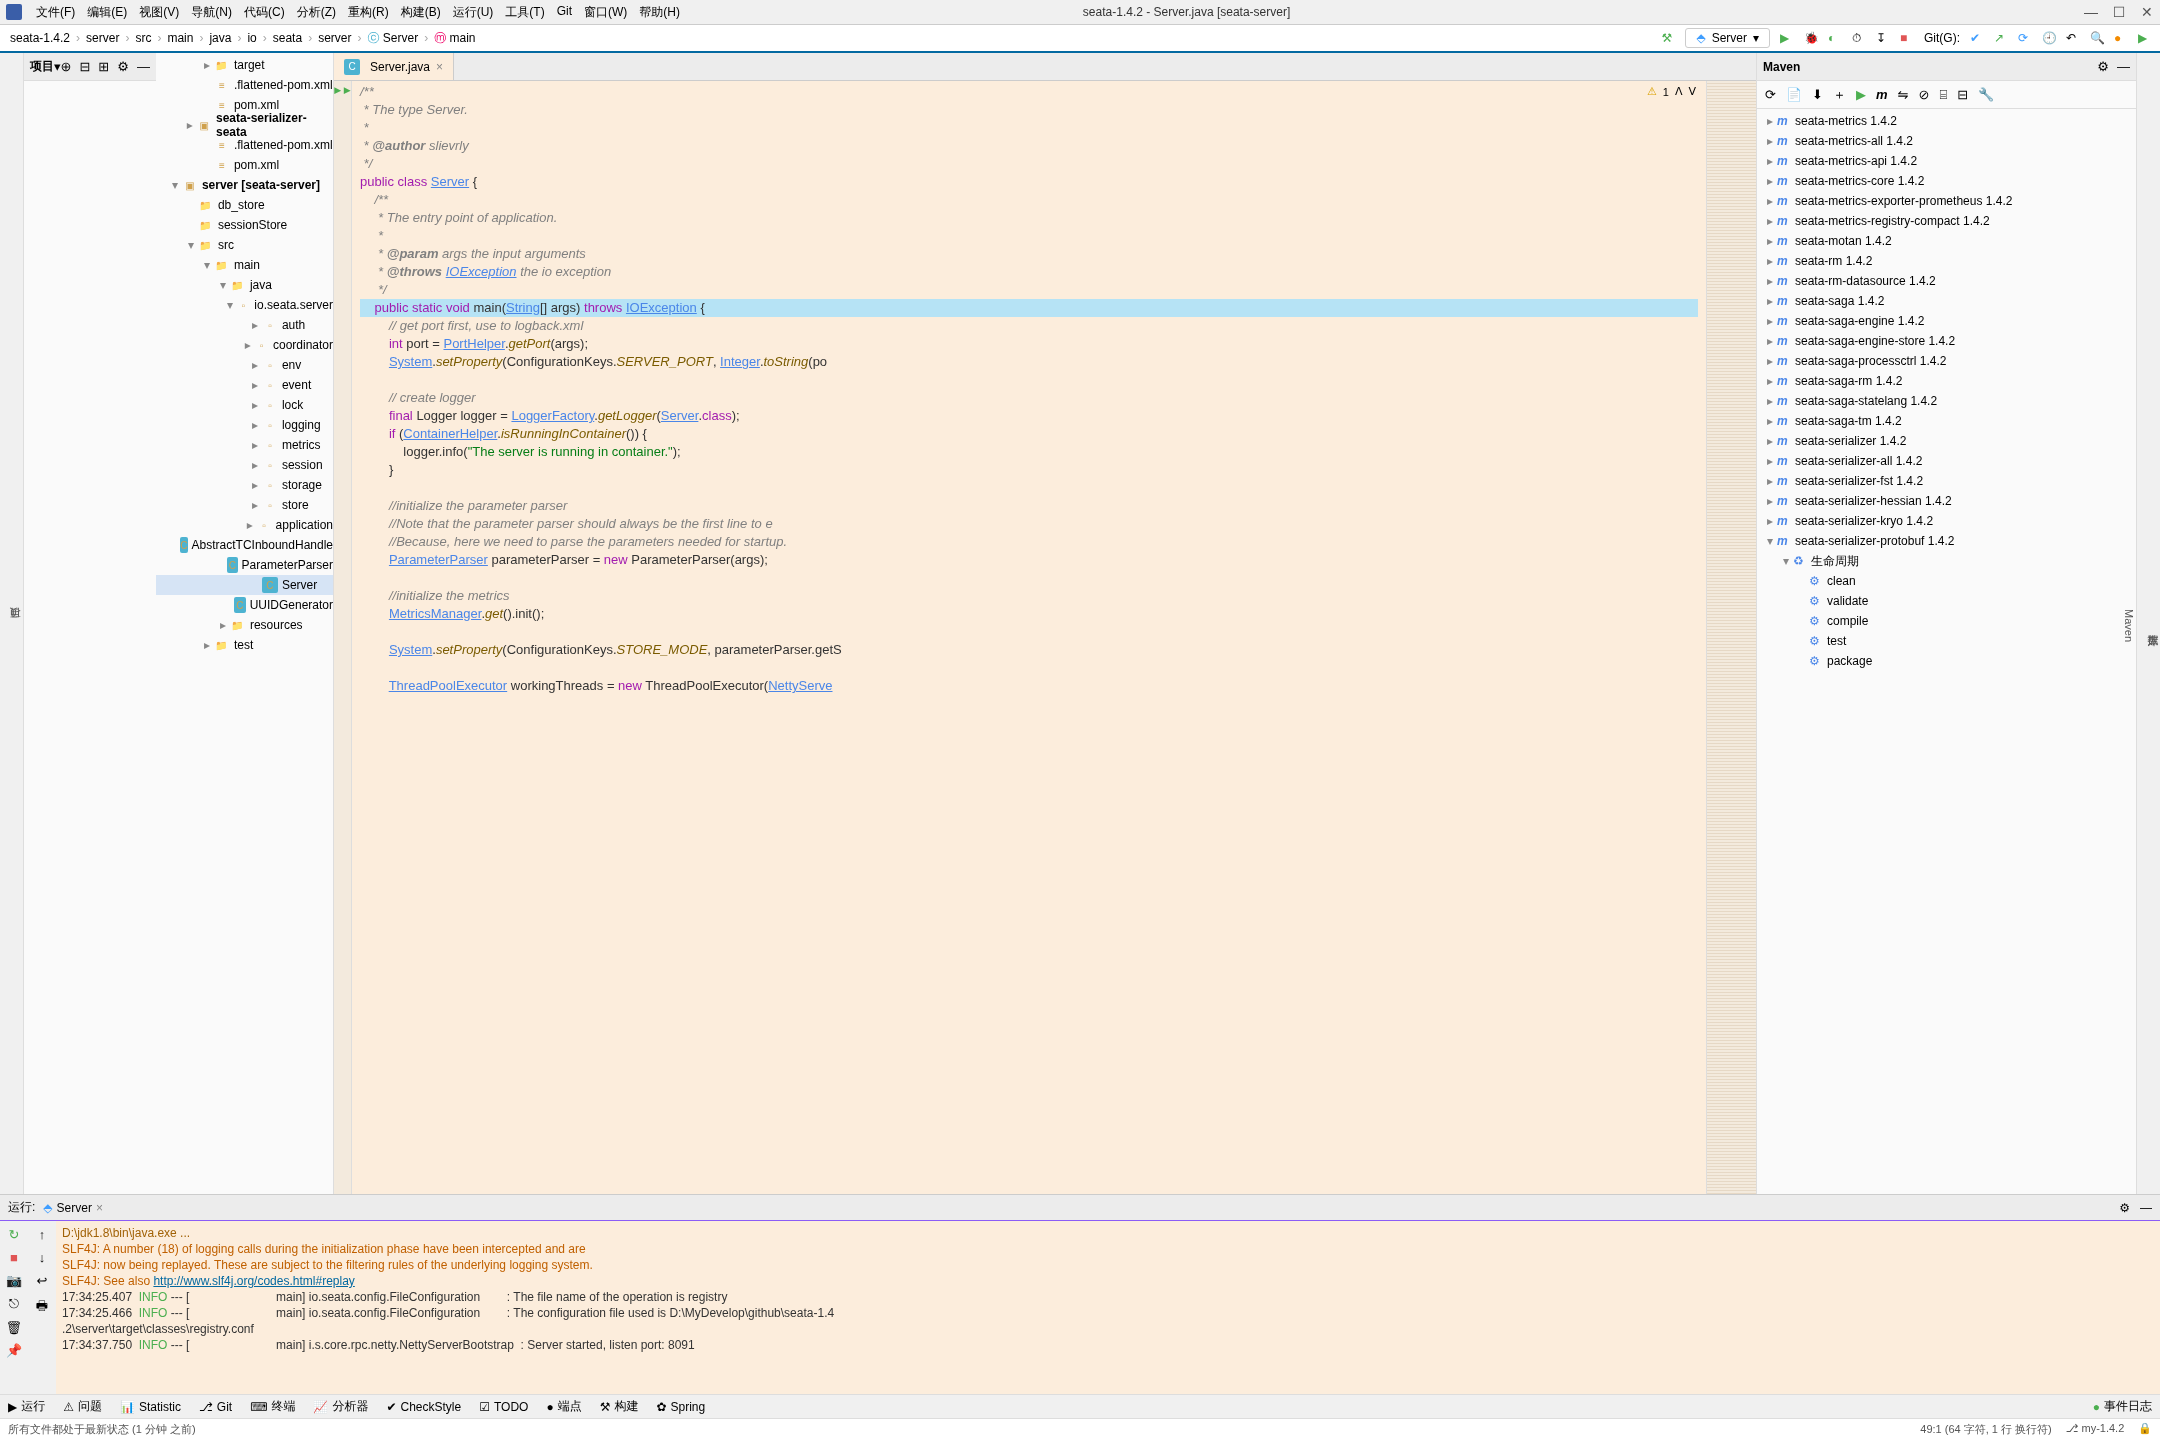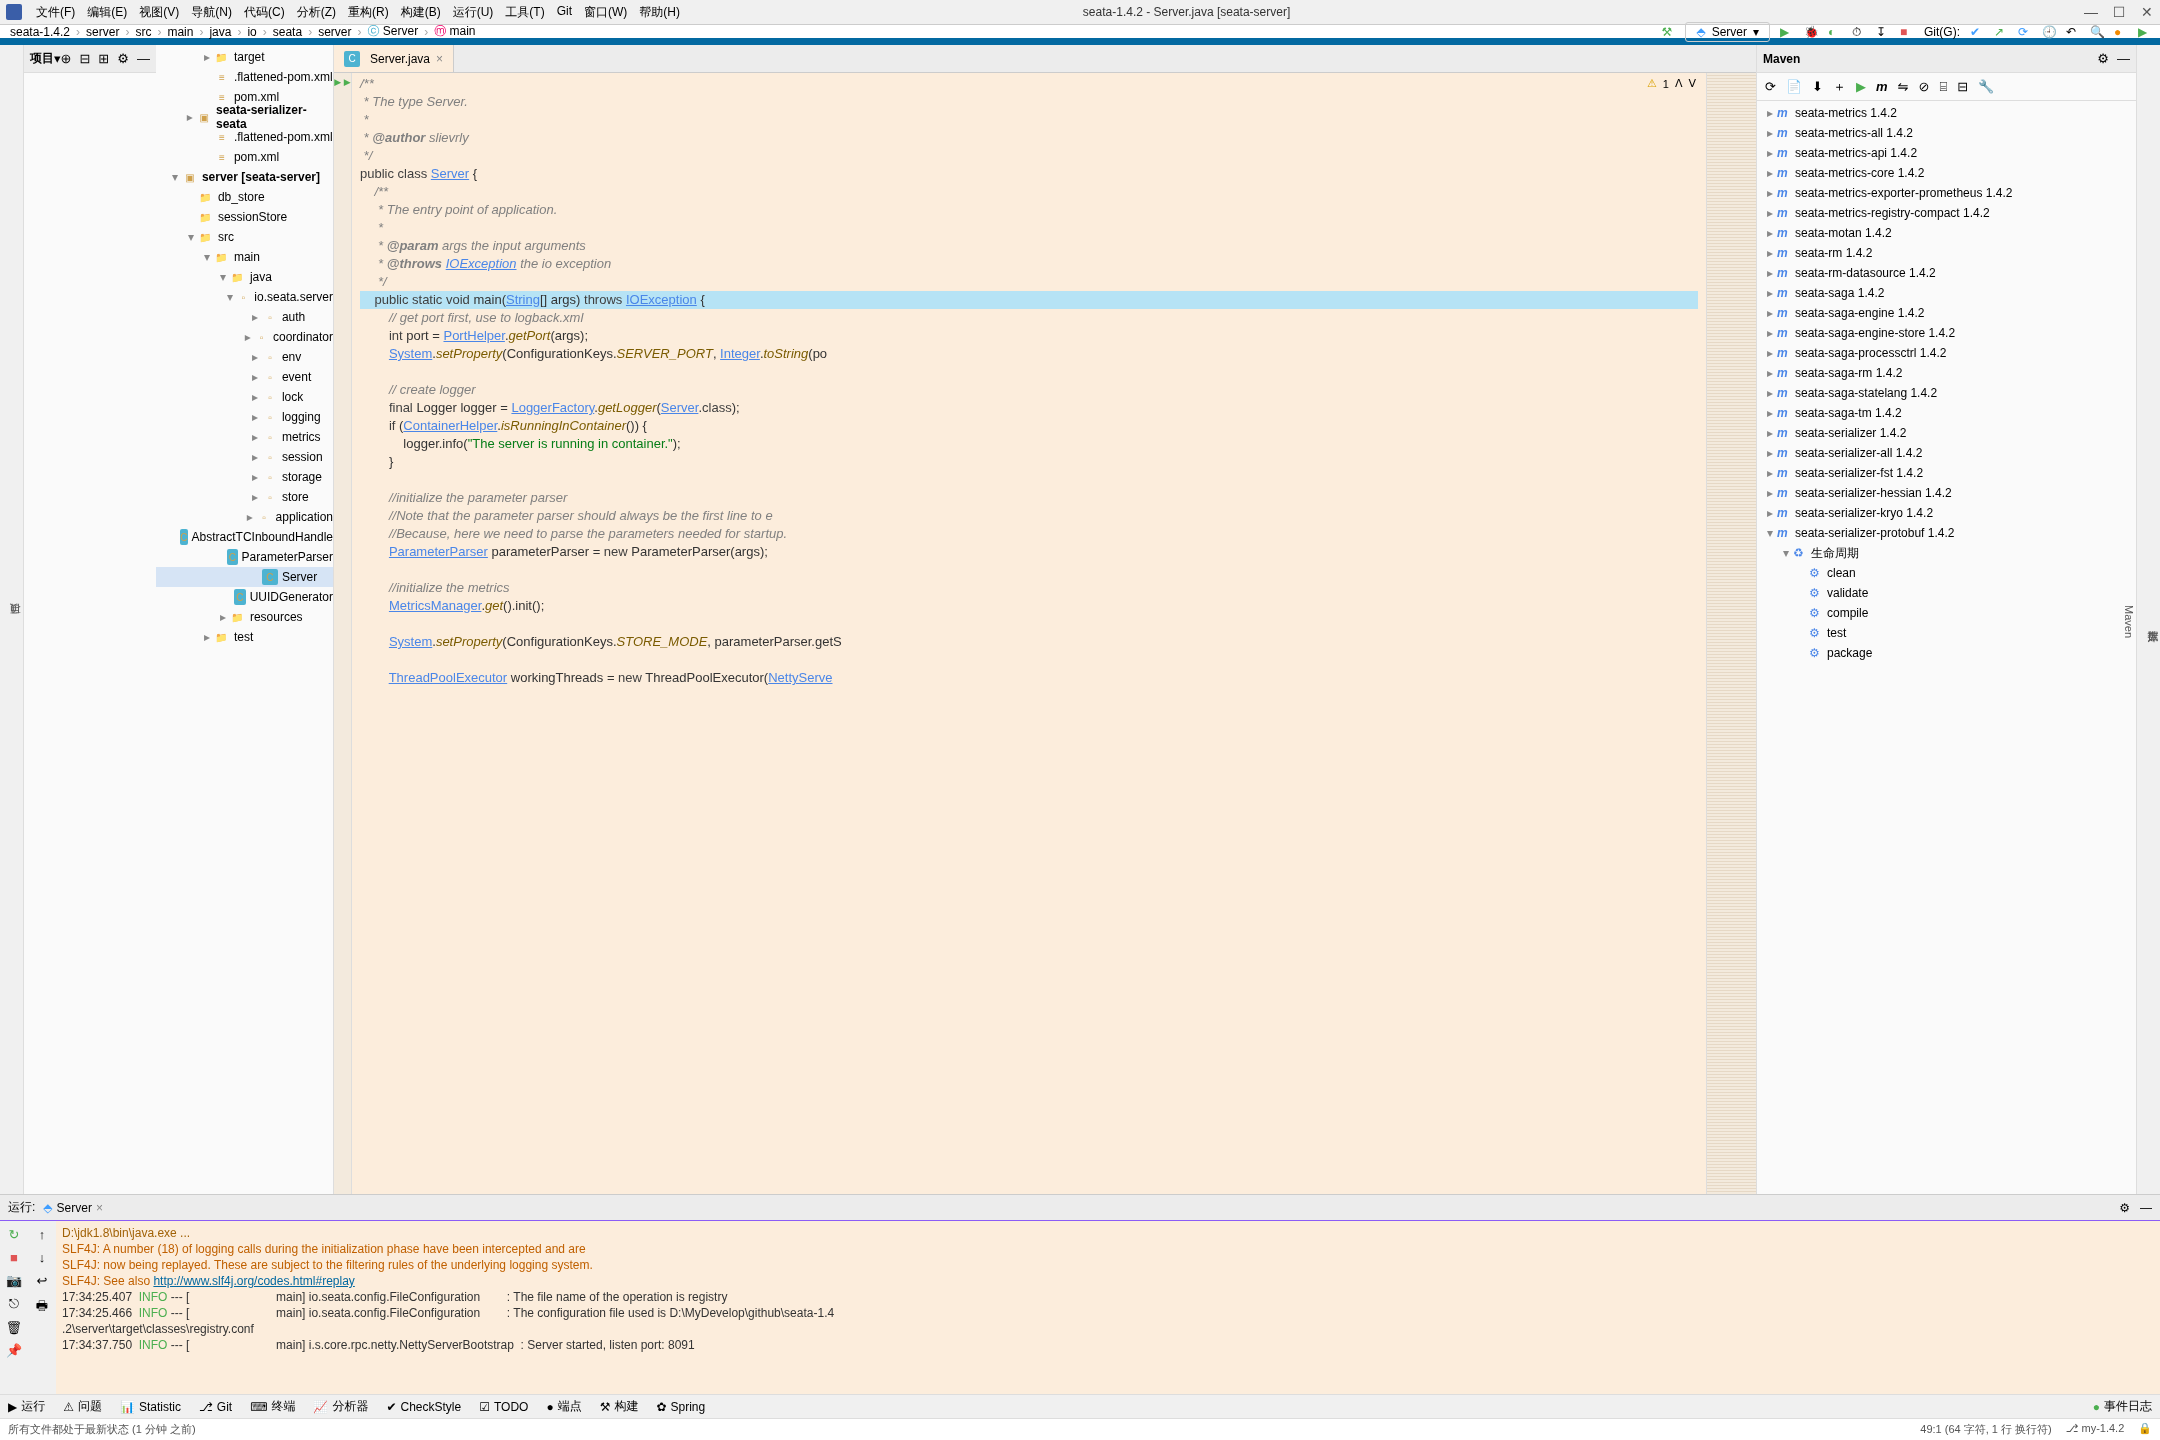"seata-1.4.2" .navbar { border-bottom: 7px solid #0369a1 -> 2px solid #0369a1; height: 20px -> 28px }
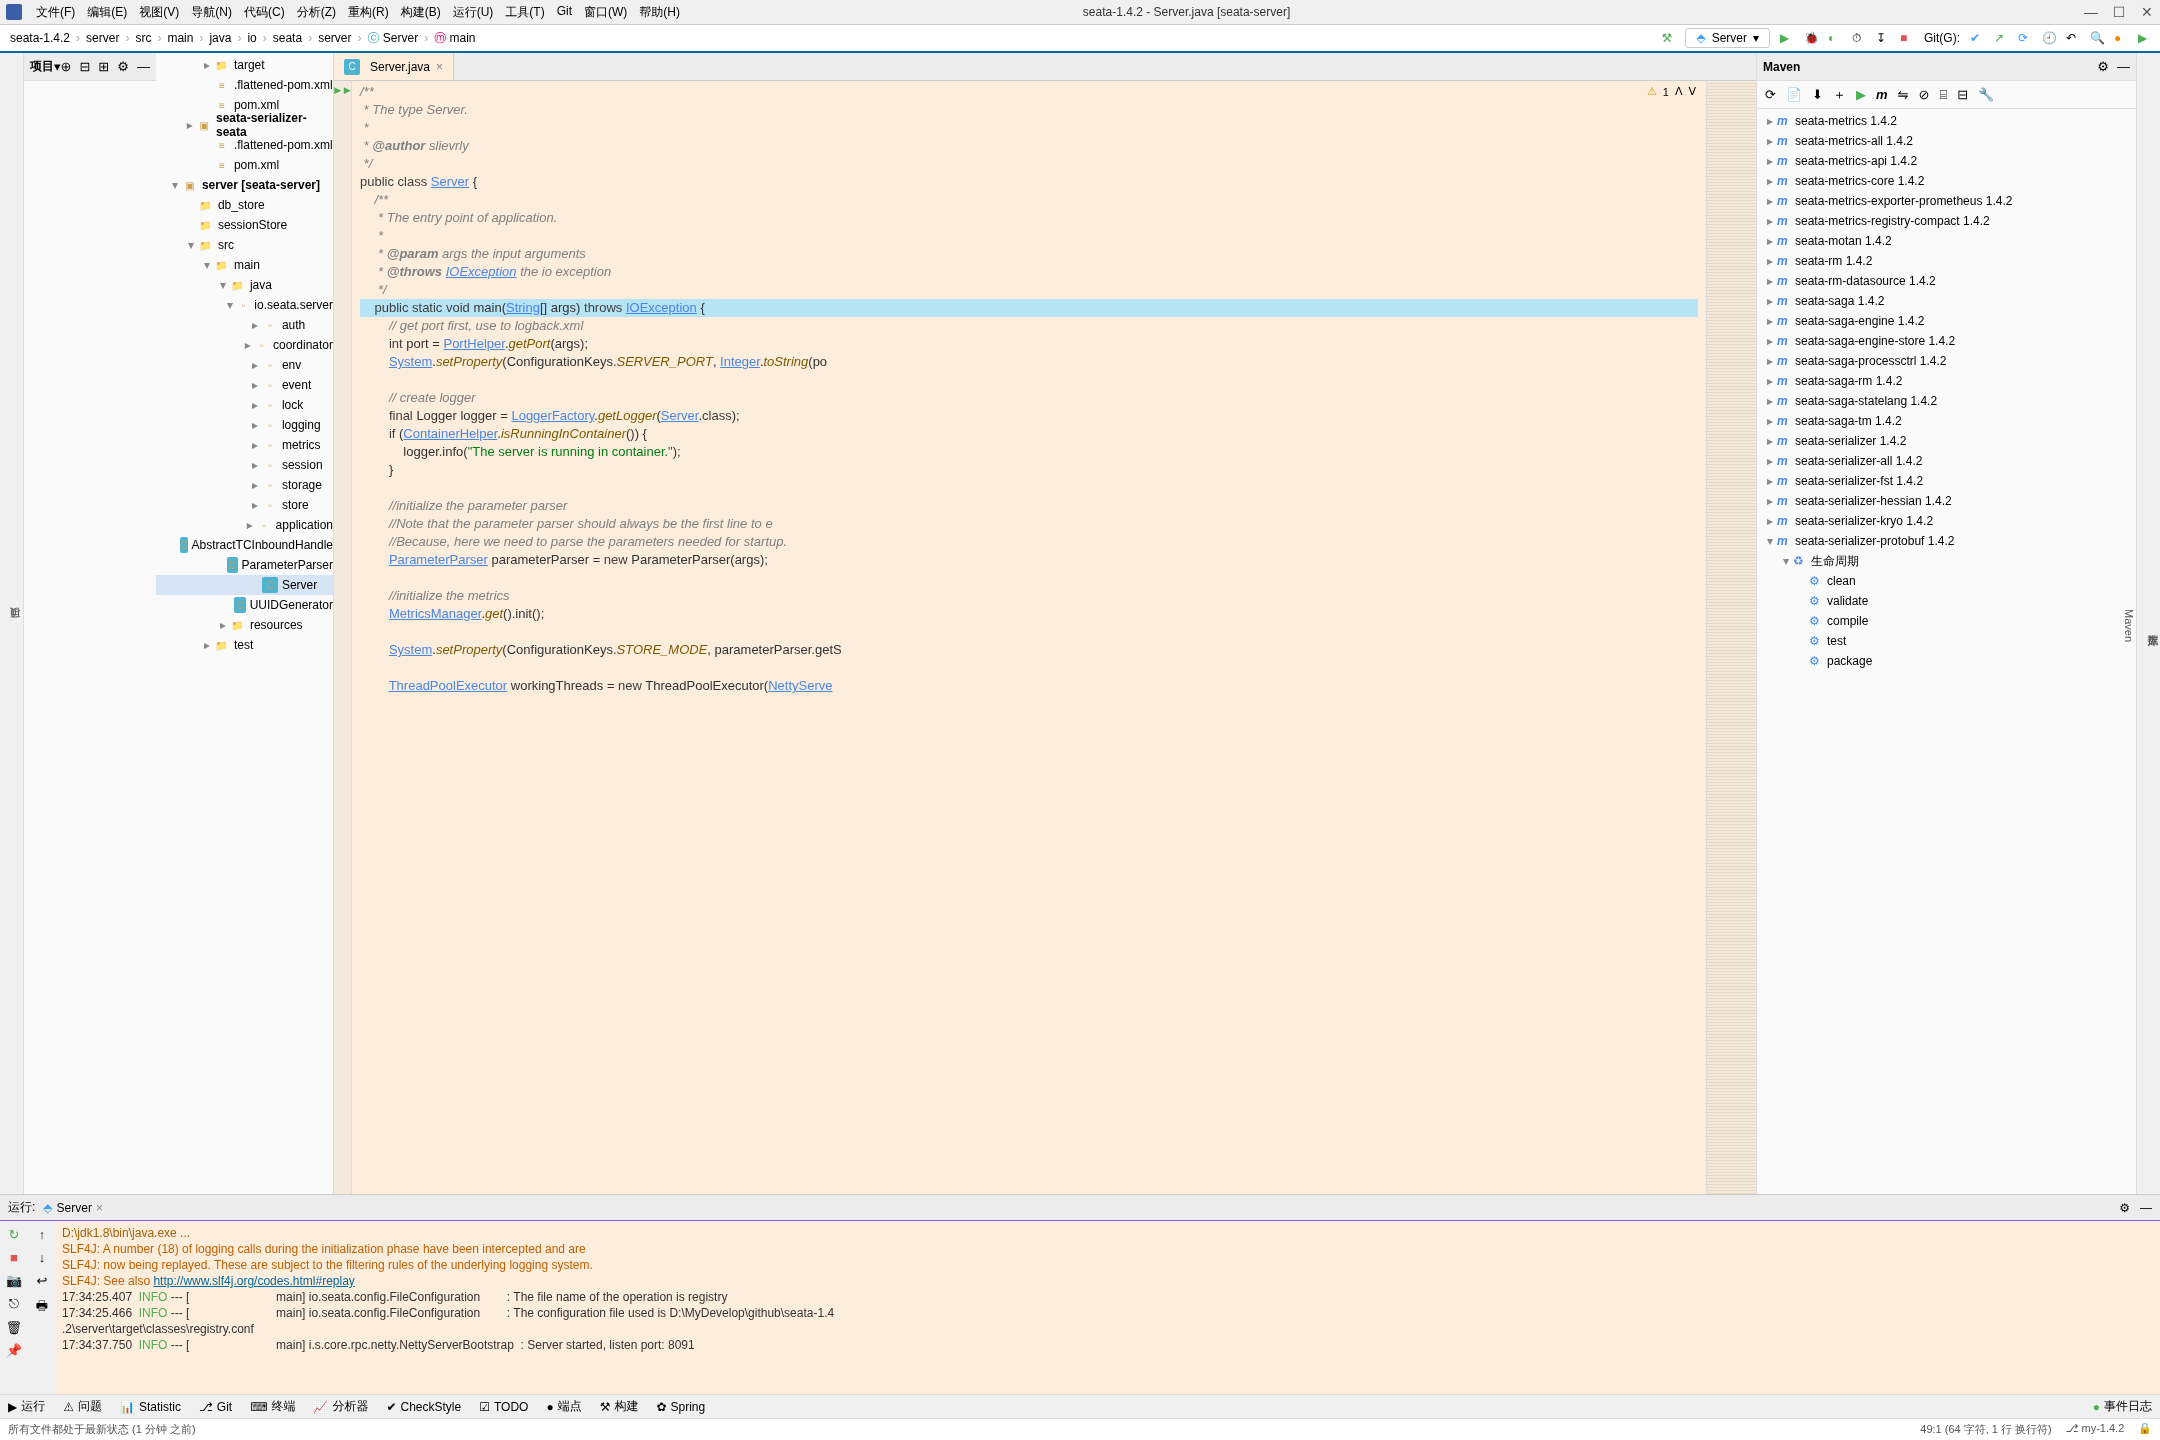"public class" .code .kw { color: #404040 -> #a21caf }
